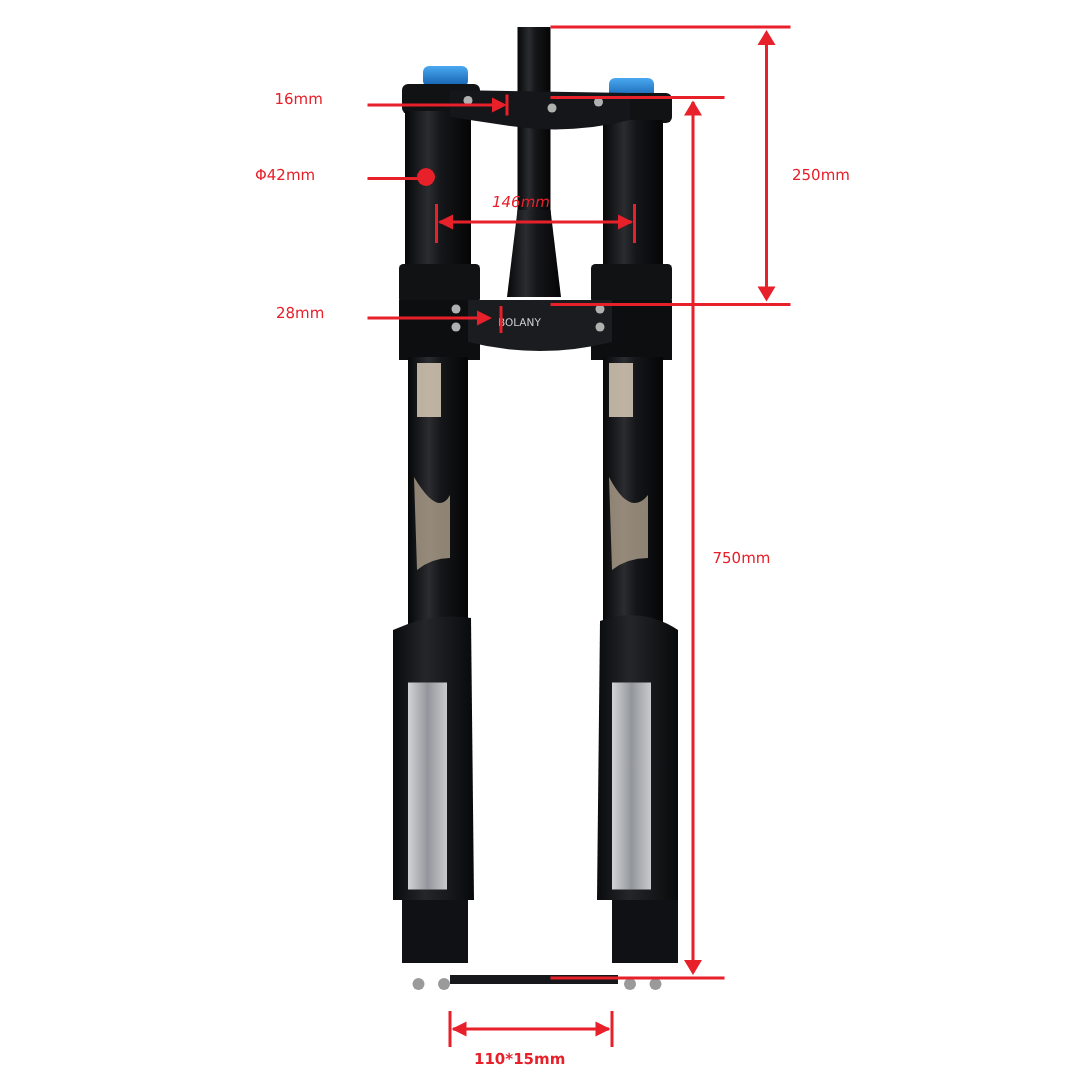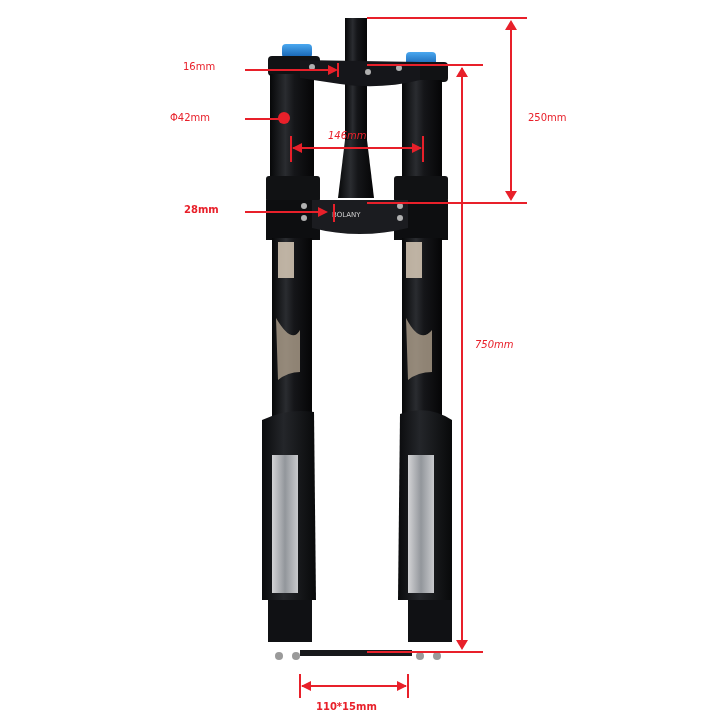"28mm" div.label { font-weight: bold -> none }
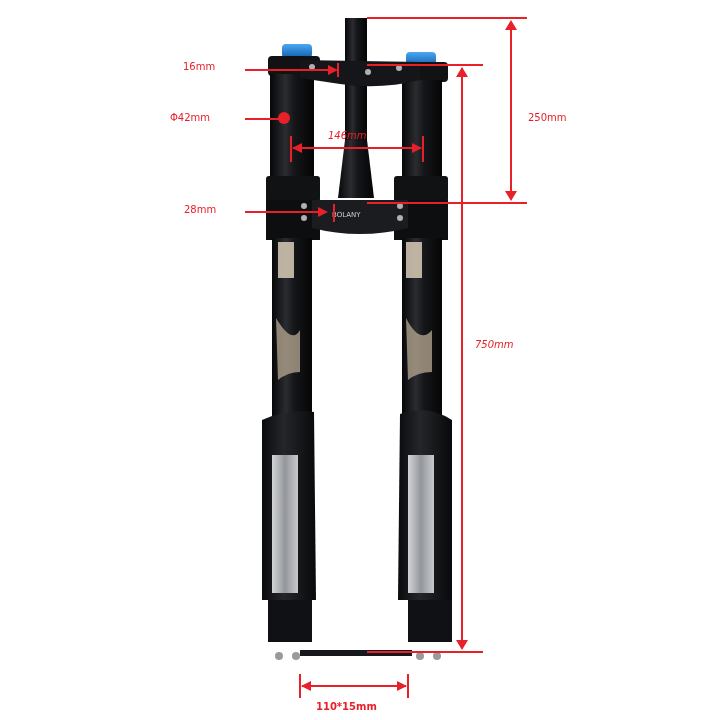"750mm" div.label { font-style: italic -> none; top: 340px -> 368px }
